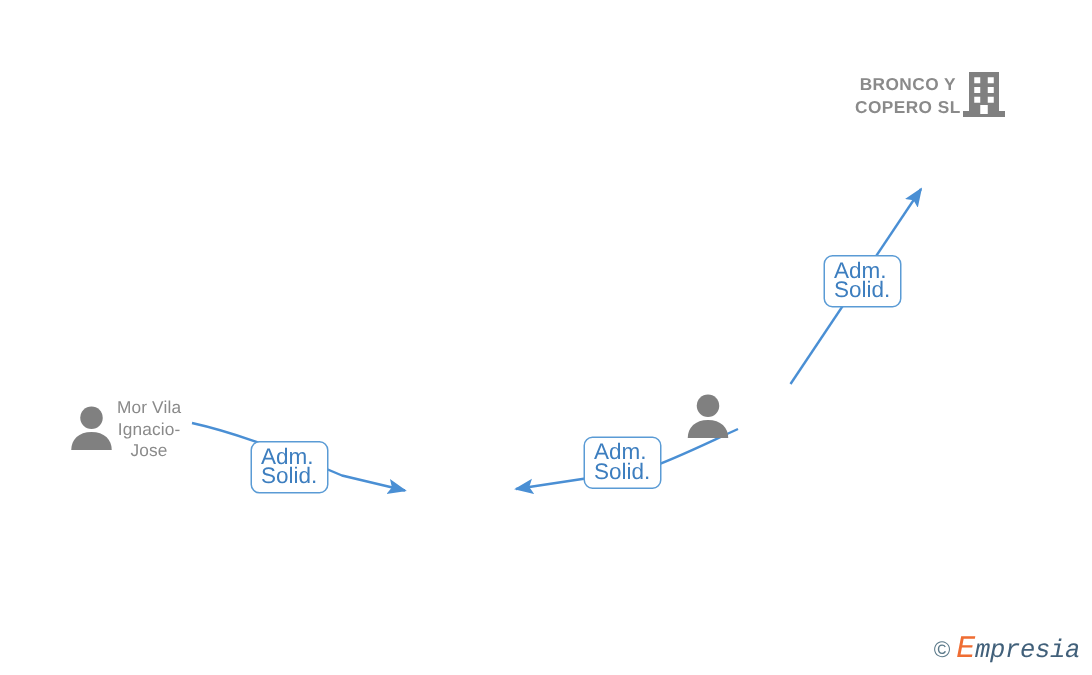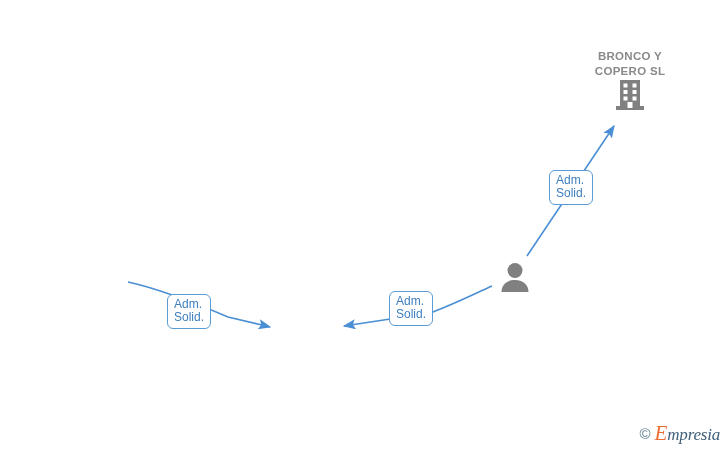"BRONCO Y" .node { flex-direction: column -> none }
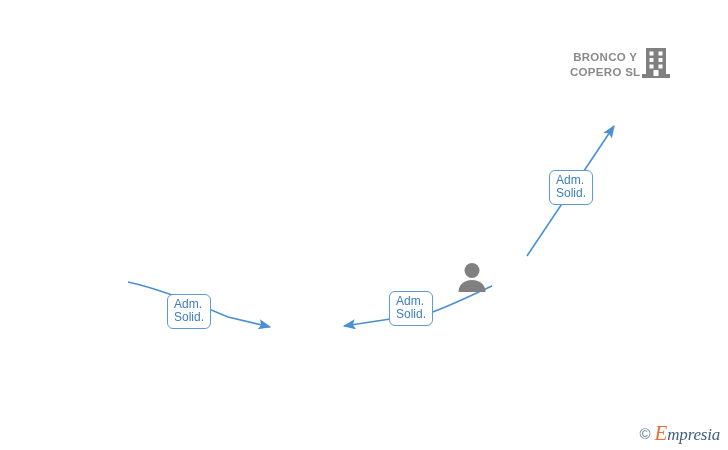"Adm." .edge-label { font-size: 12px -> 15px }
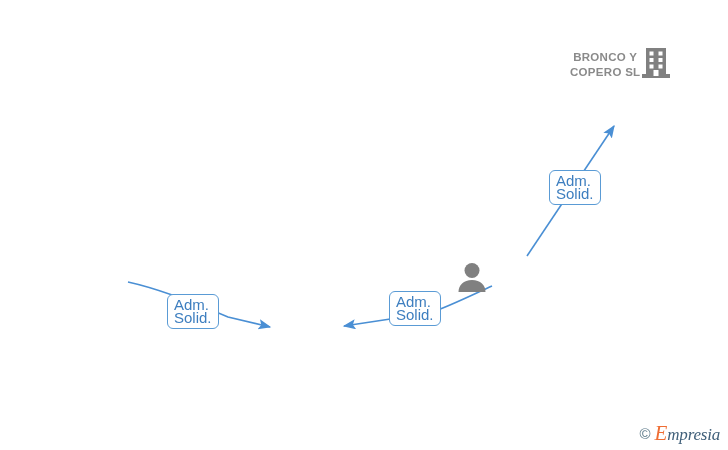"Mor Vila" div.node { html: none -> <div> <span> <svg> <circle></circle> <path></path> </svg> </span> <div>Mor Vila Ignacio- Jose</div> </div> }
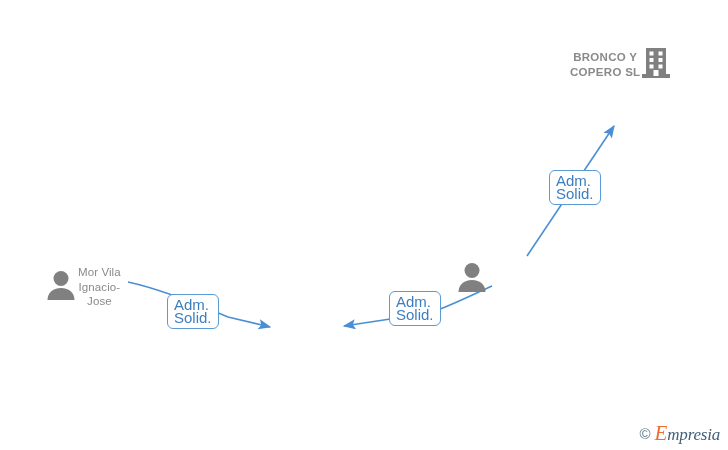"Empresia" .wm-text { font-family: Liberation Serif, serif -> Liberation Mono, monospace }
